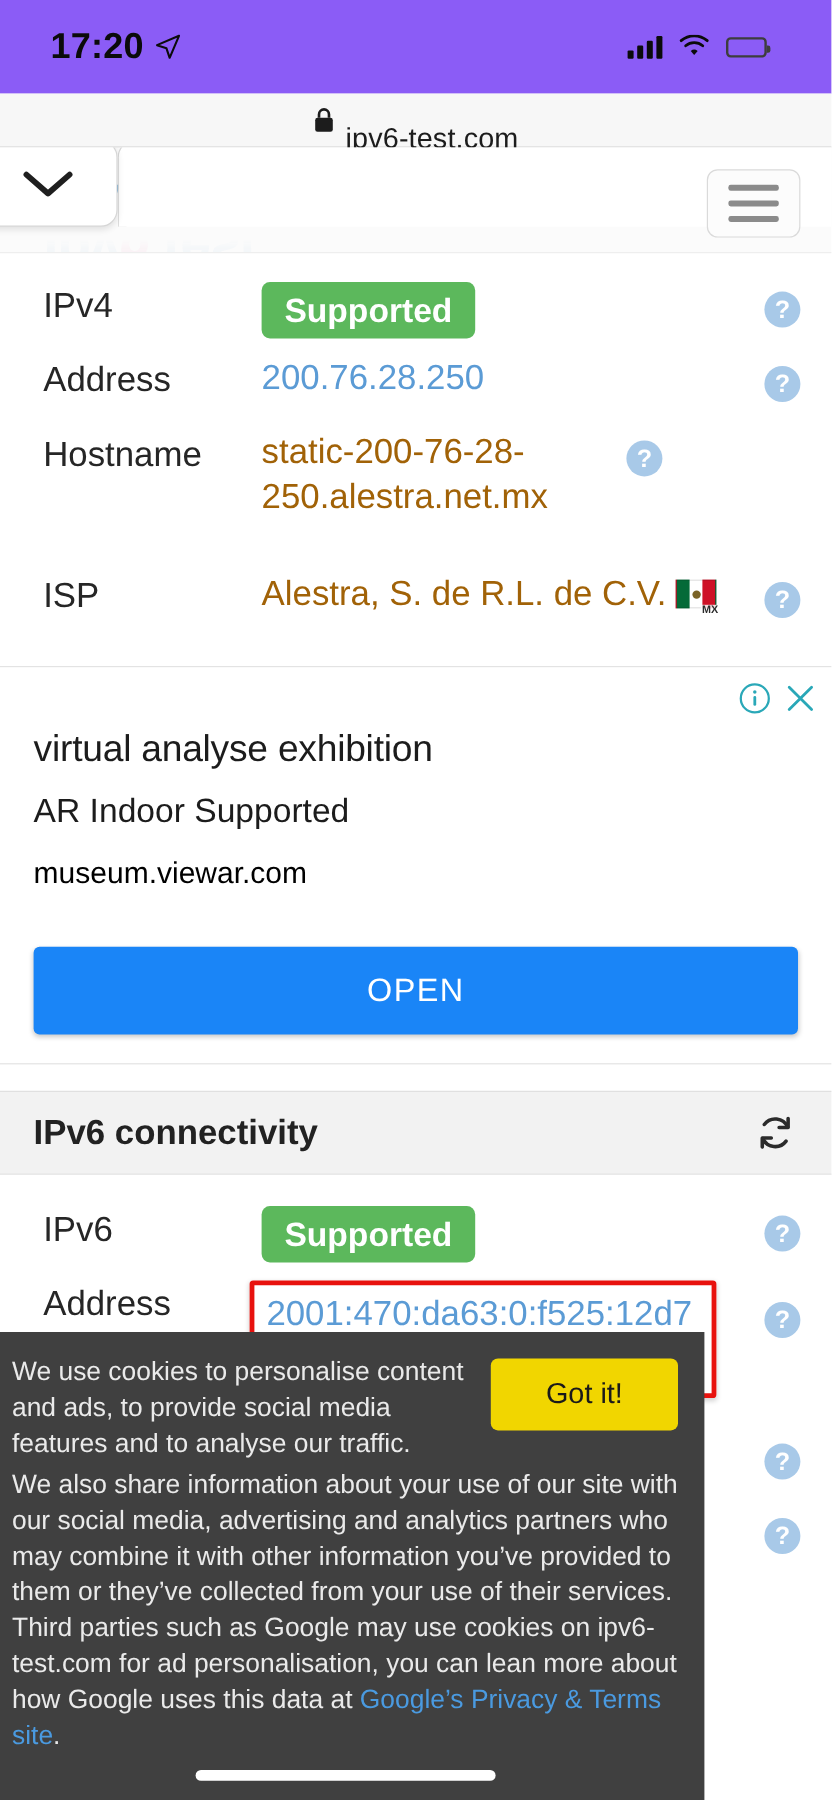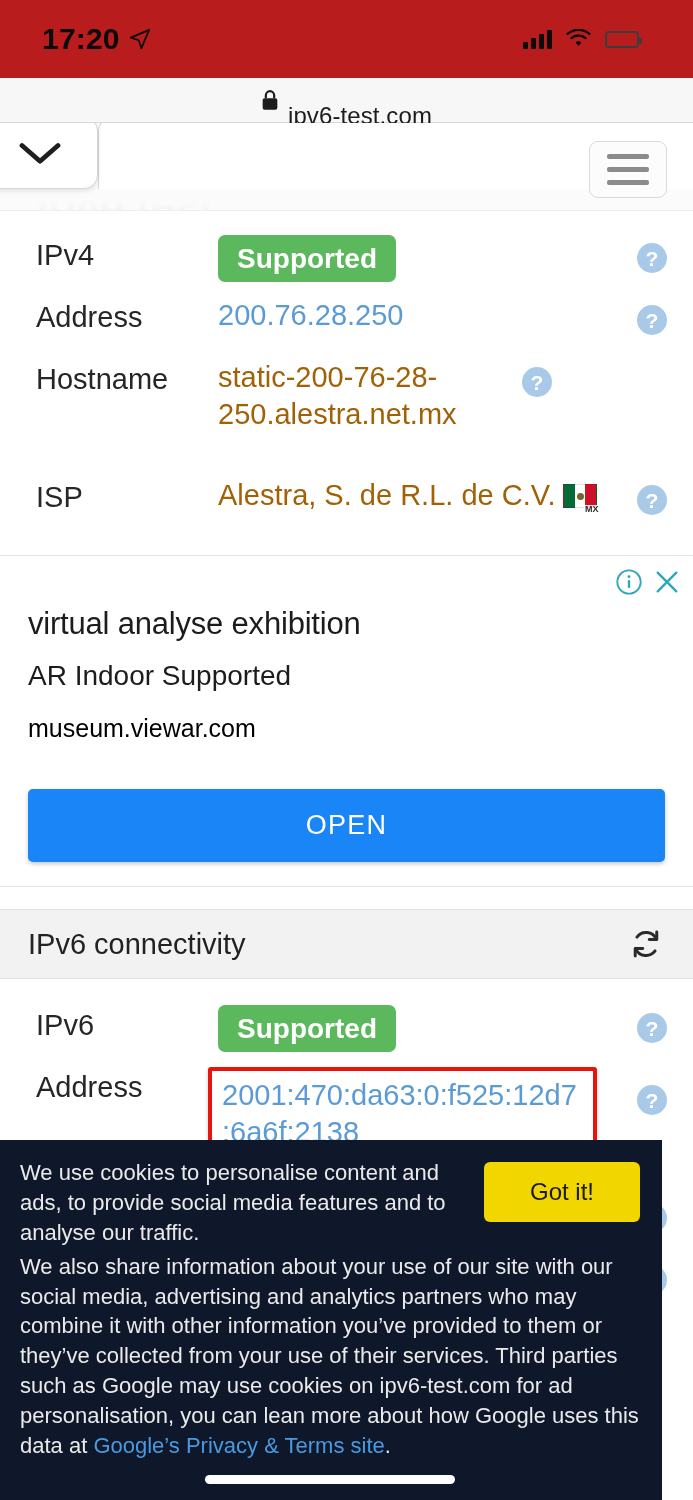"17:20" .statusbar { background: #b91c1c -> #8b5cf6 }
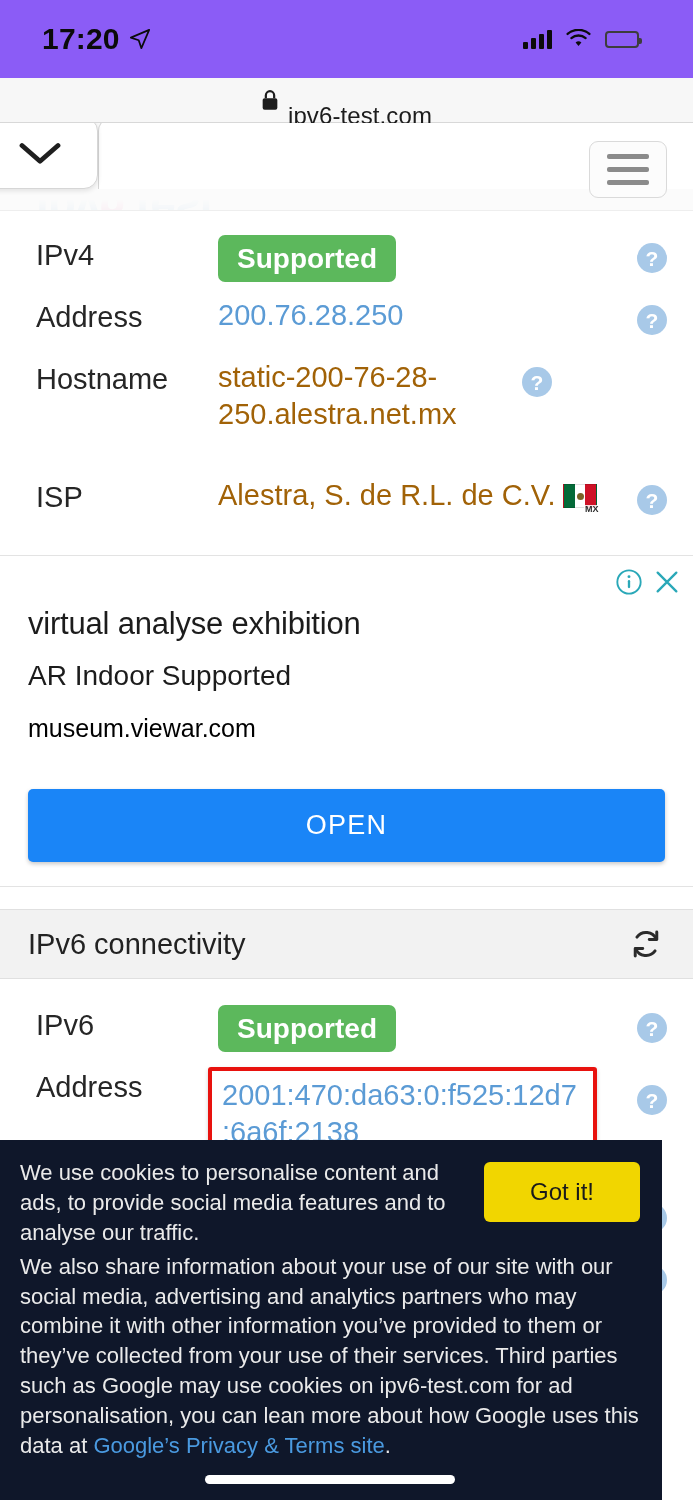"IPv6 connectivity" .sec-head { font-weight: none -> bold }
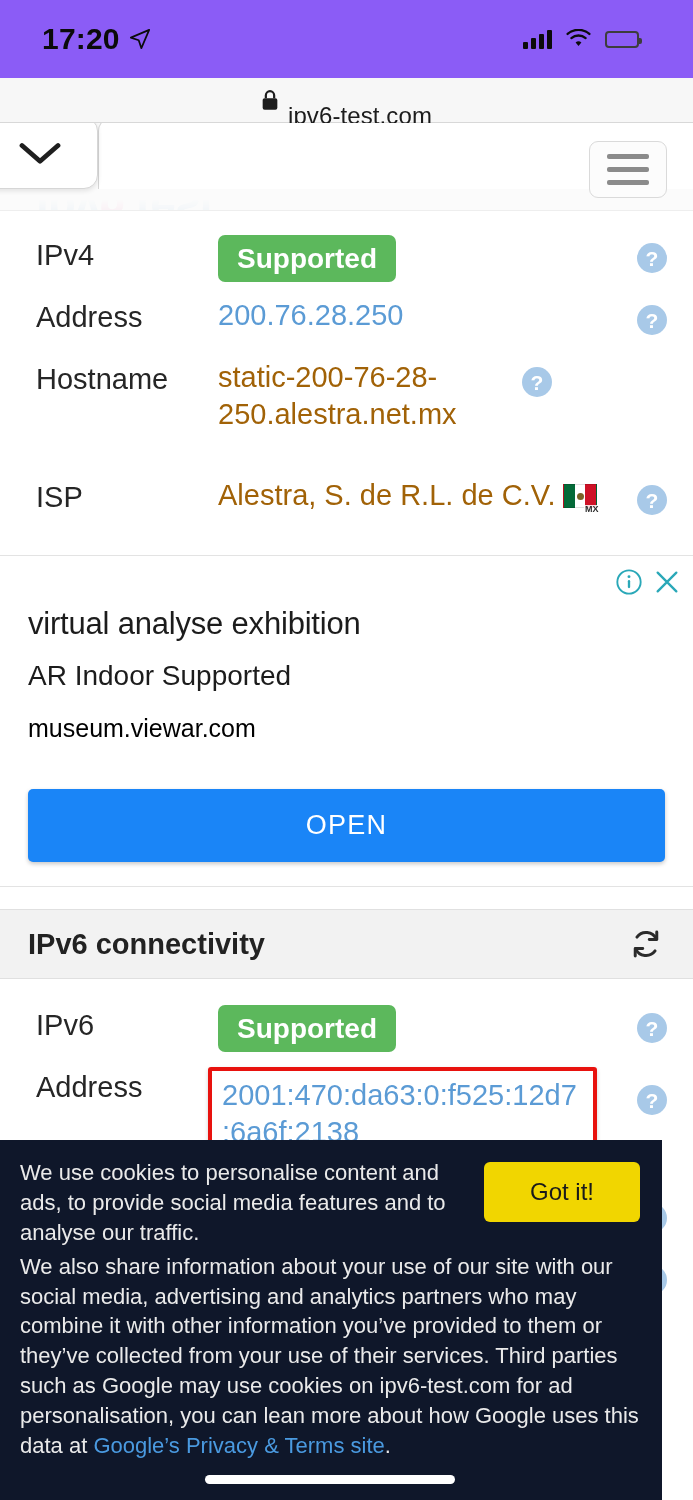"We use cookies to personalise" .cookie { background: #0f172a -> #404040; padding: 18px 22px 10px 20px -> 18px 22px 10px 10px; width: 662px -> 587px }
